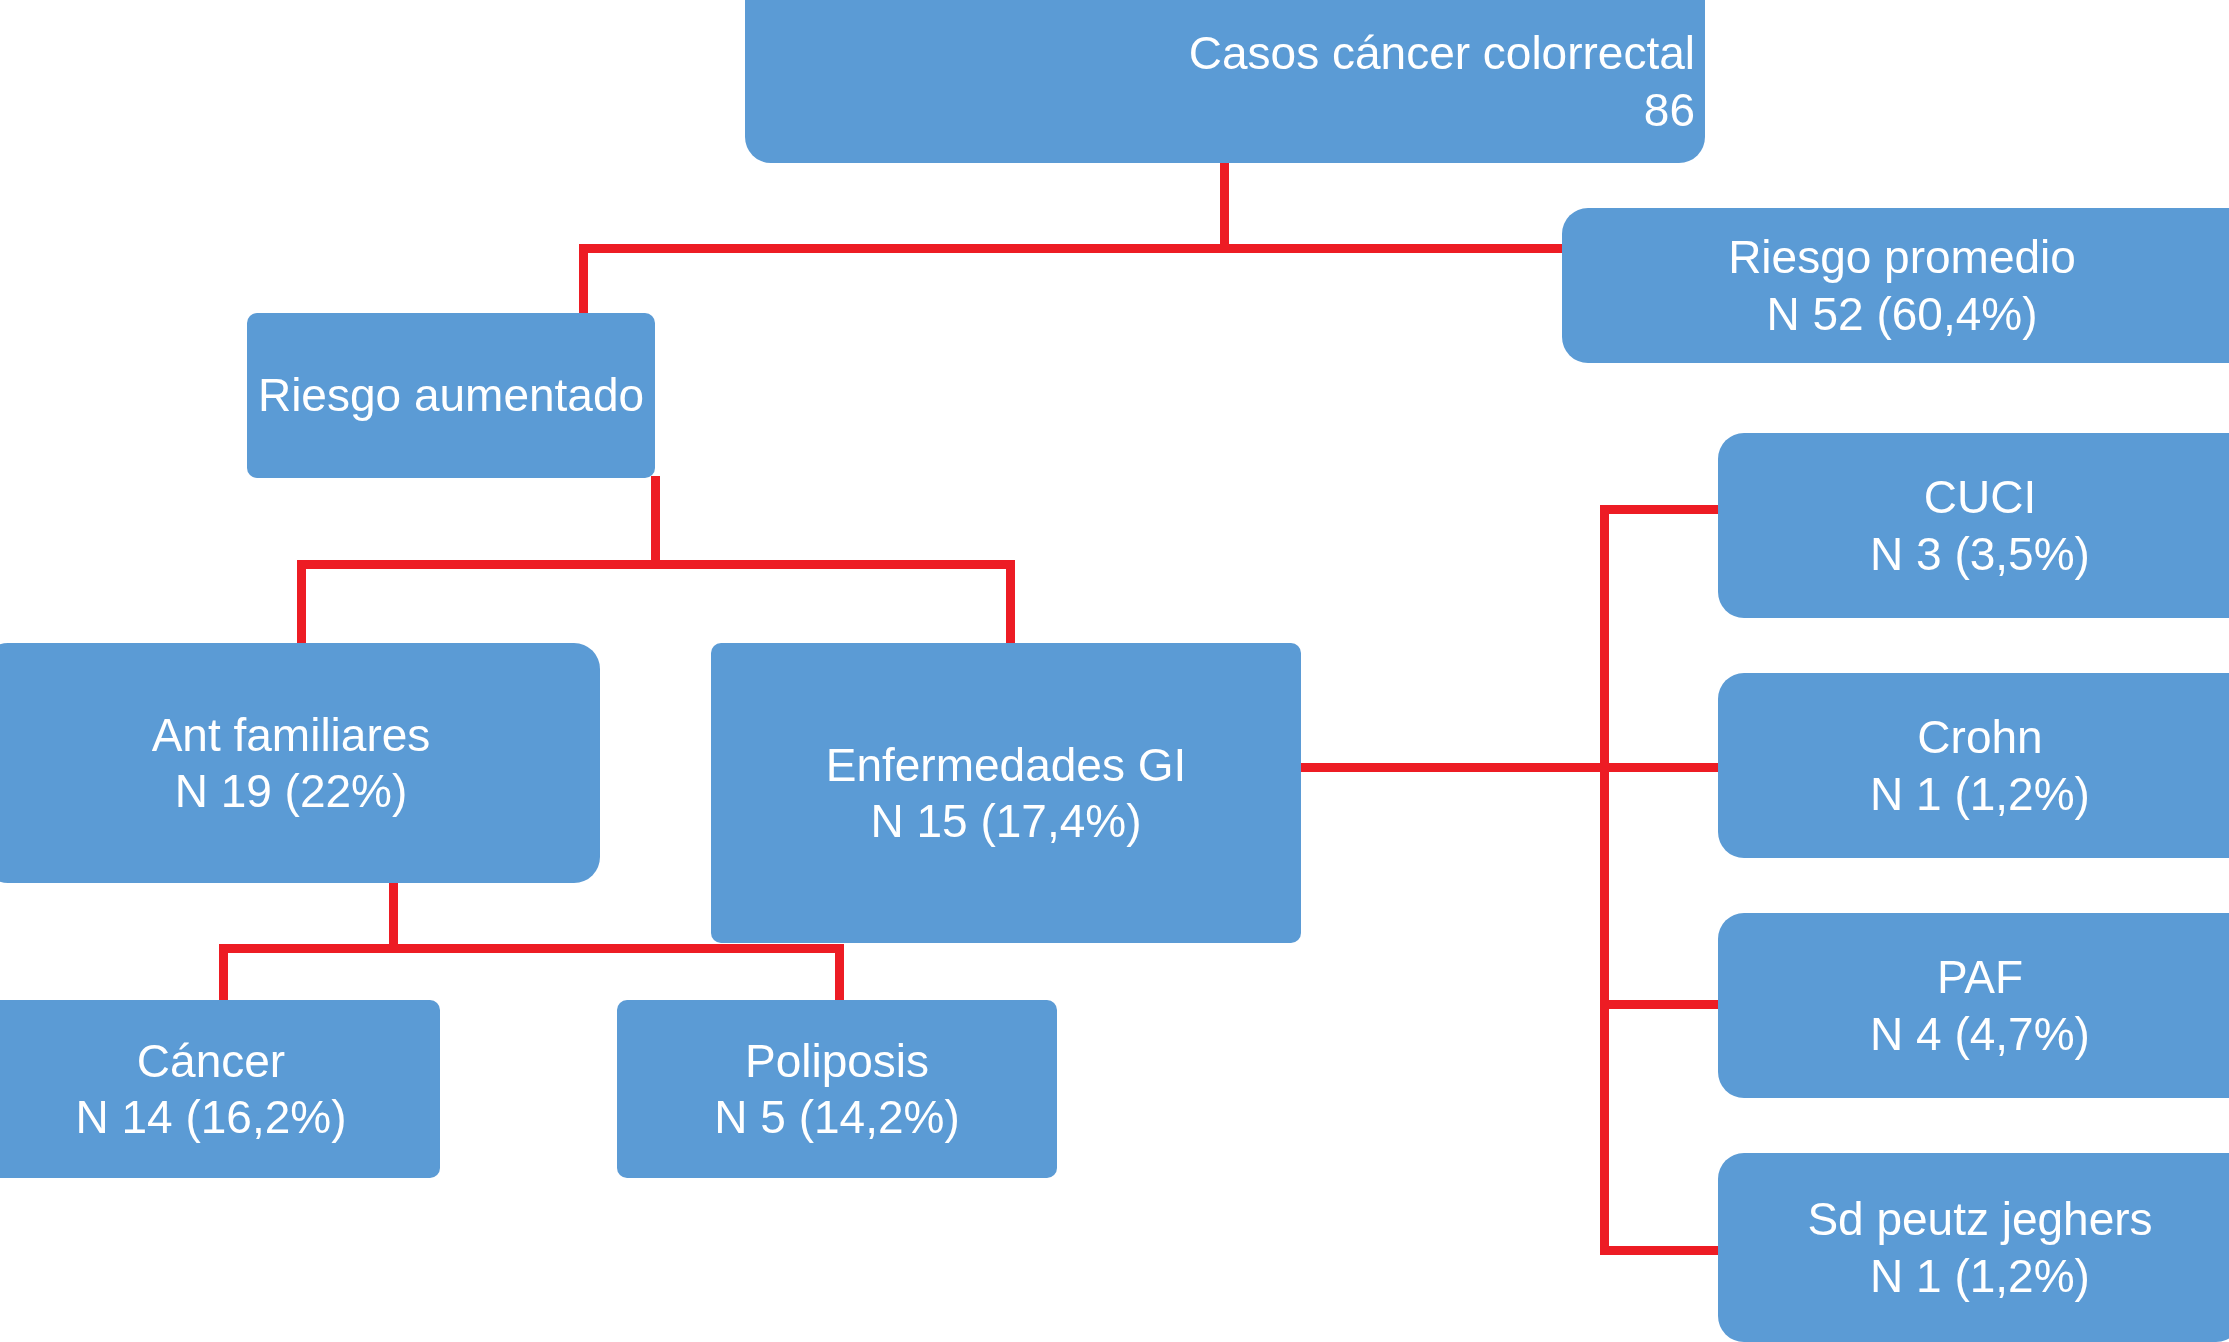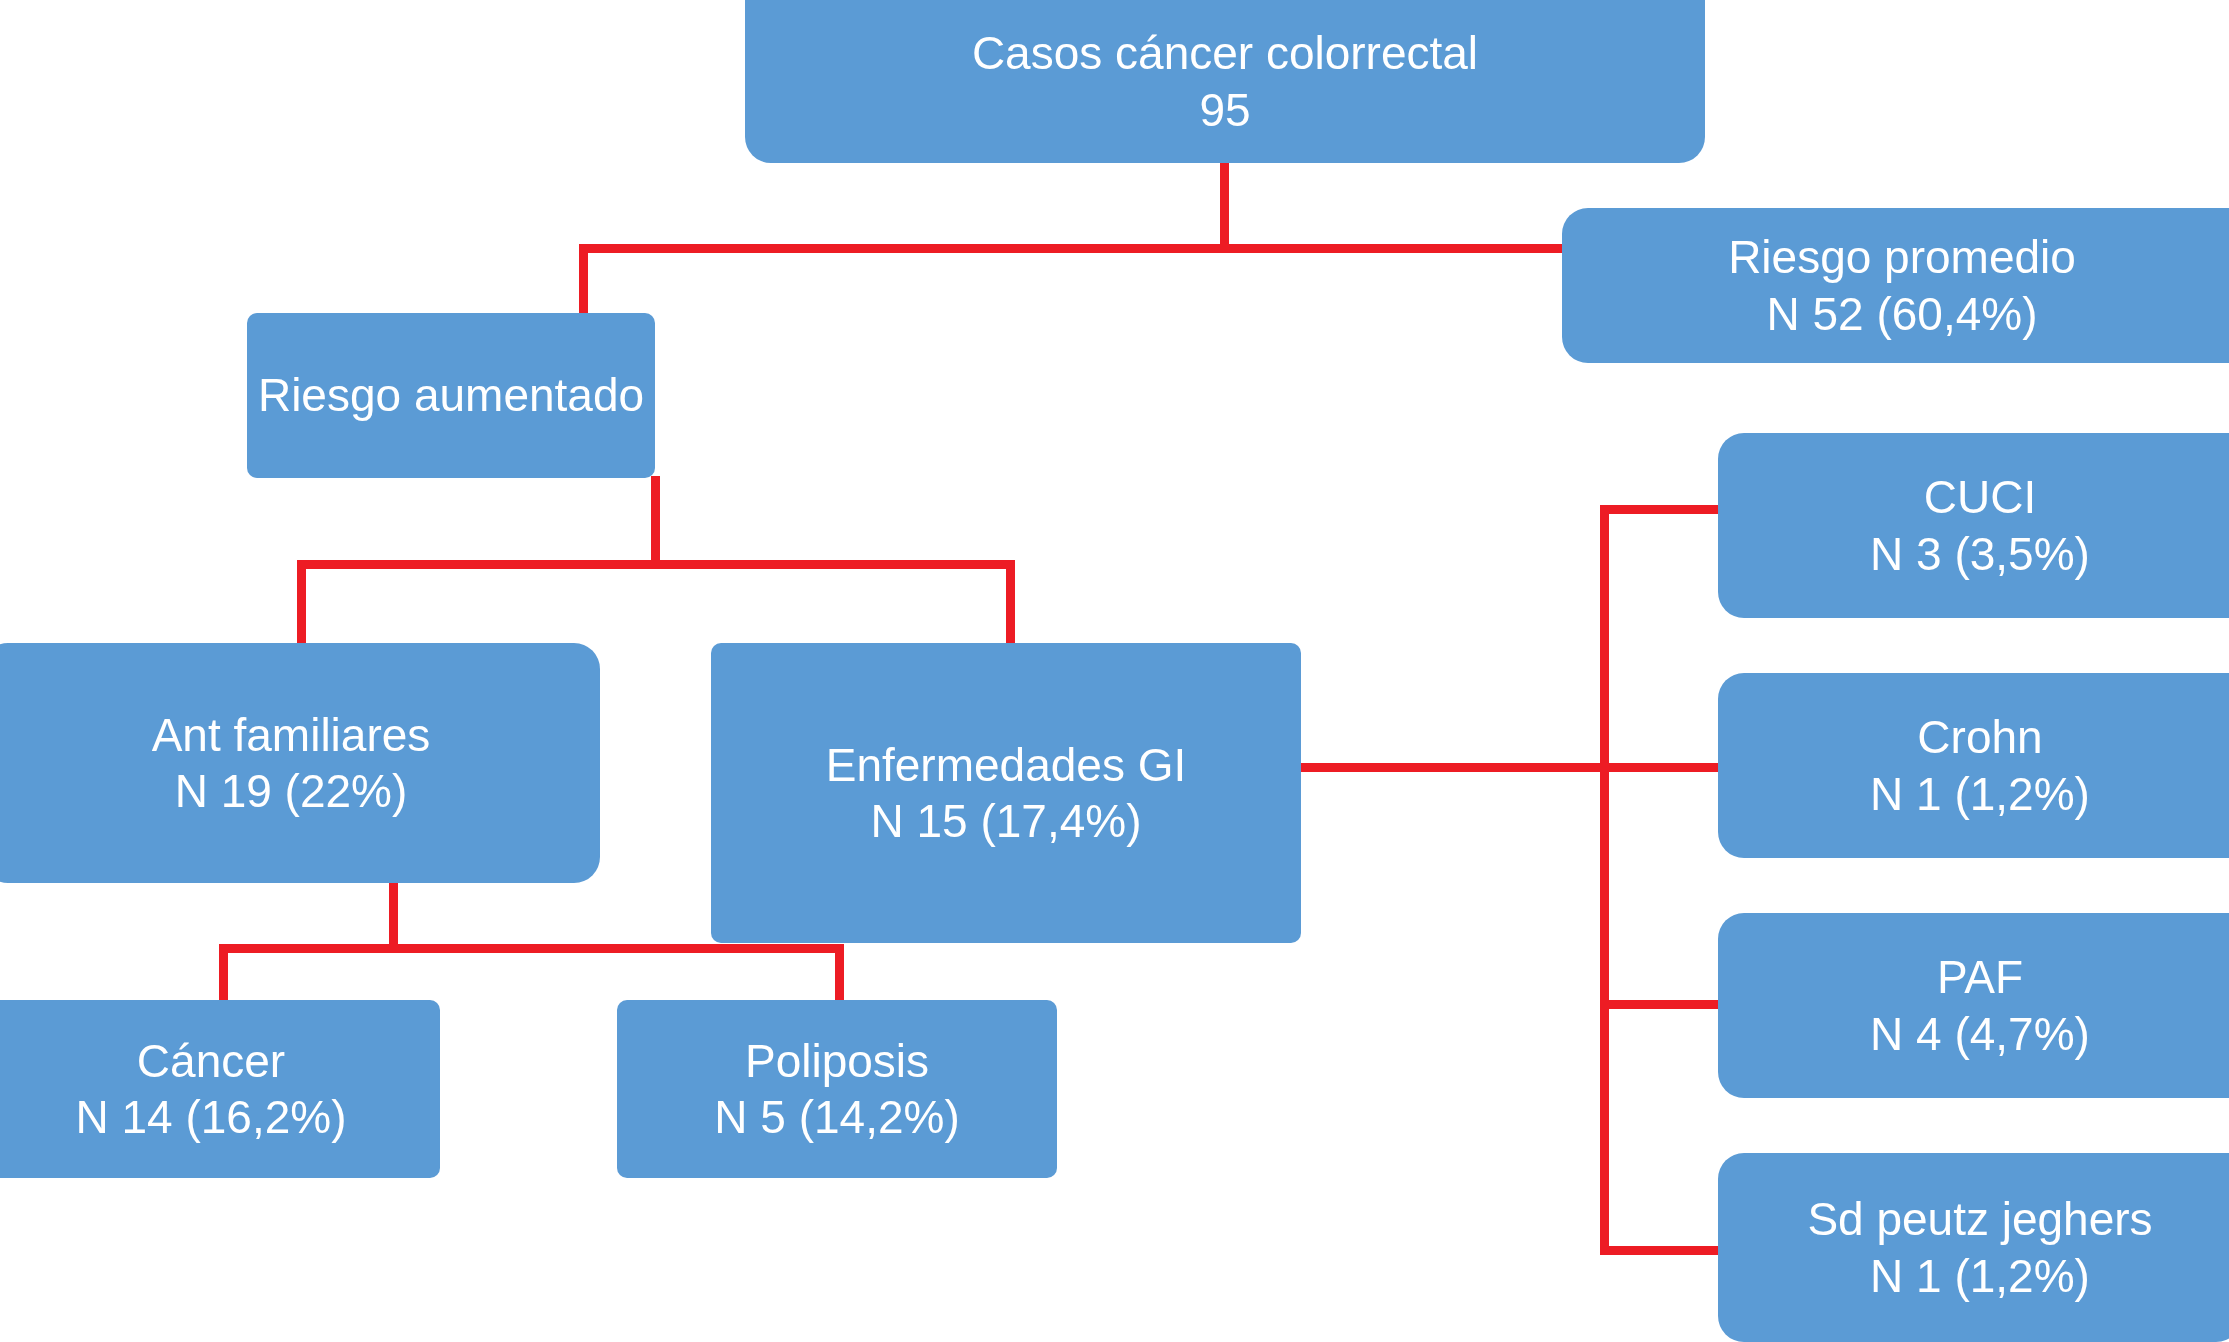"Casos cáncer colorrectal" div.node { align-items: none -> flex-end }
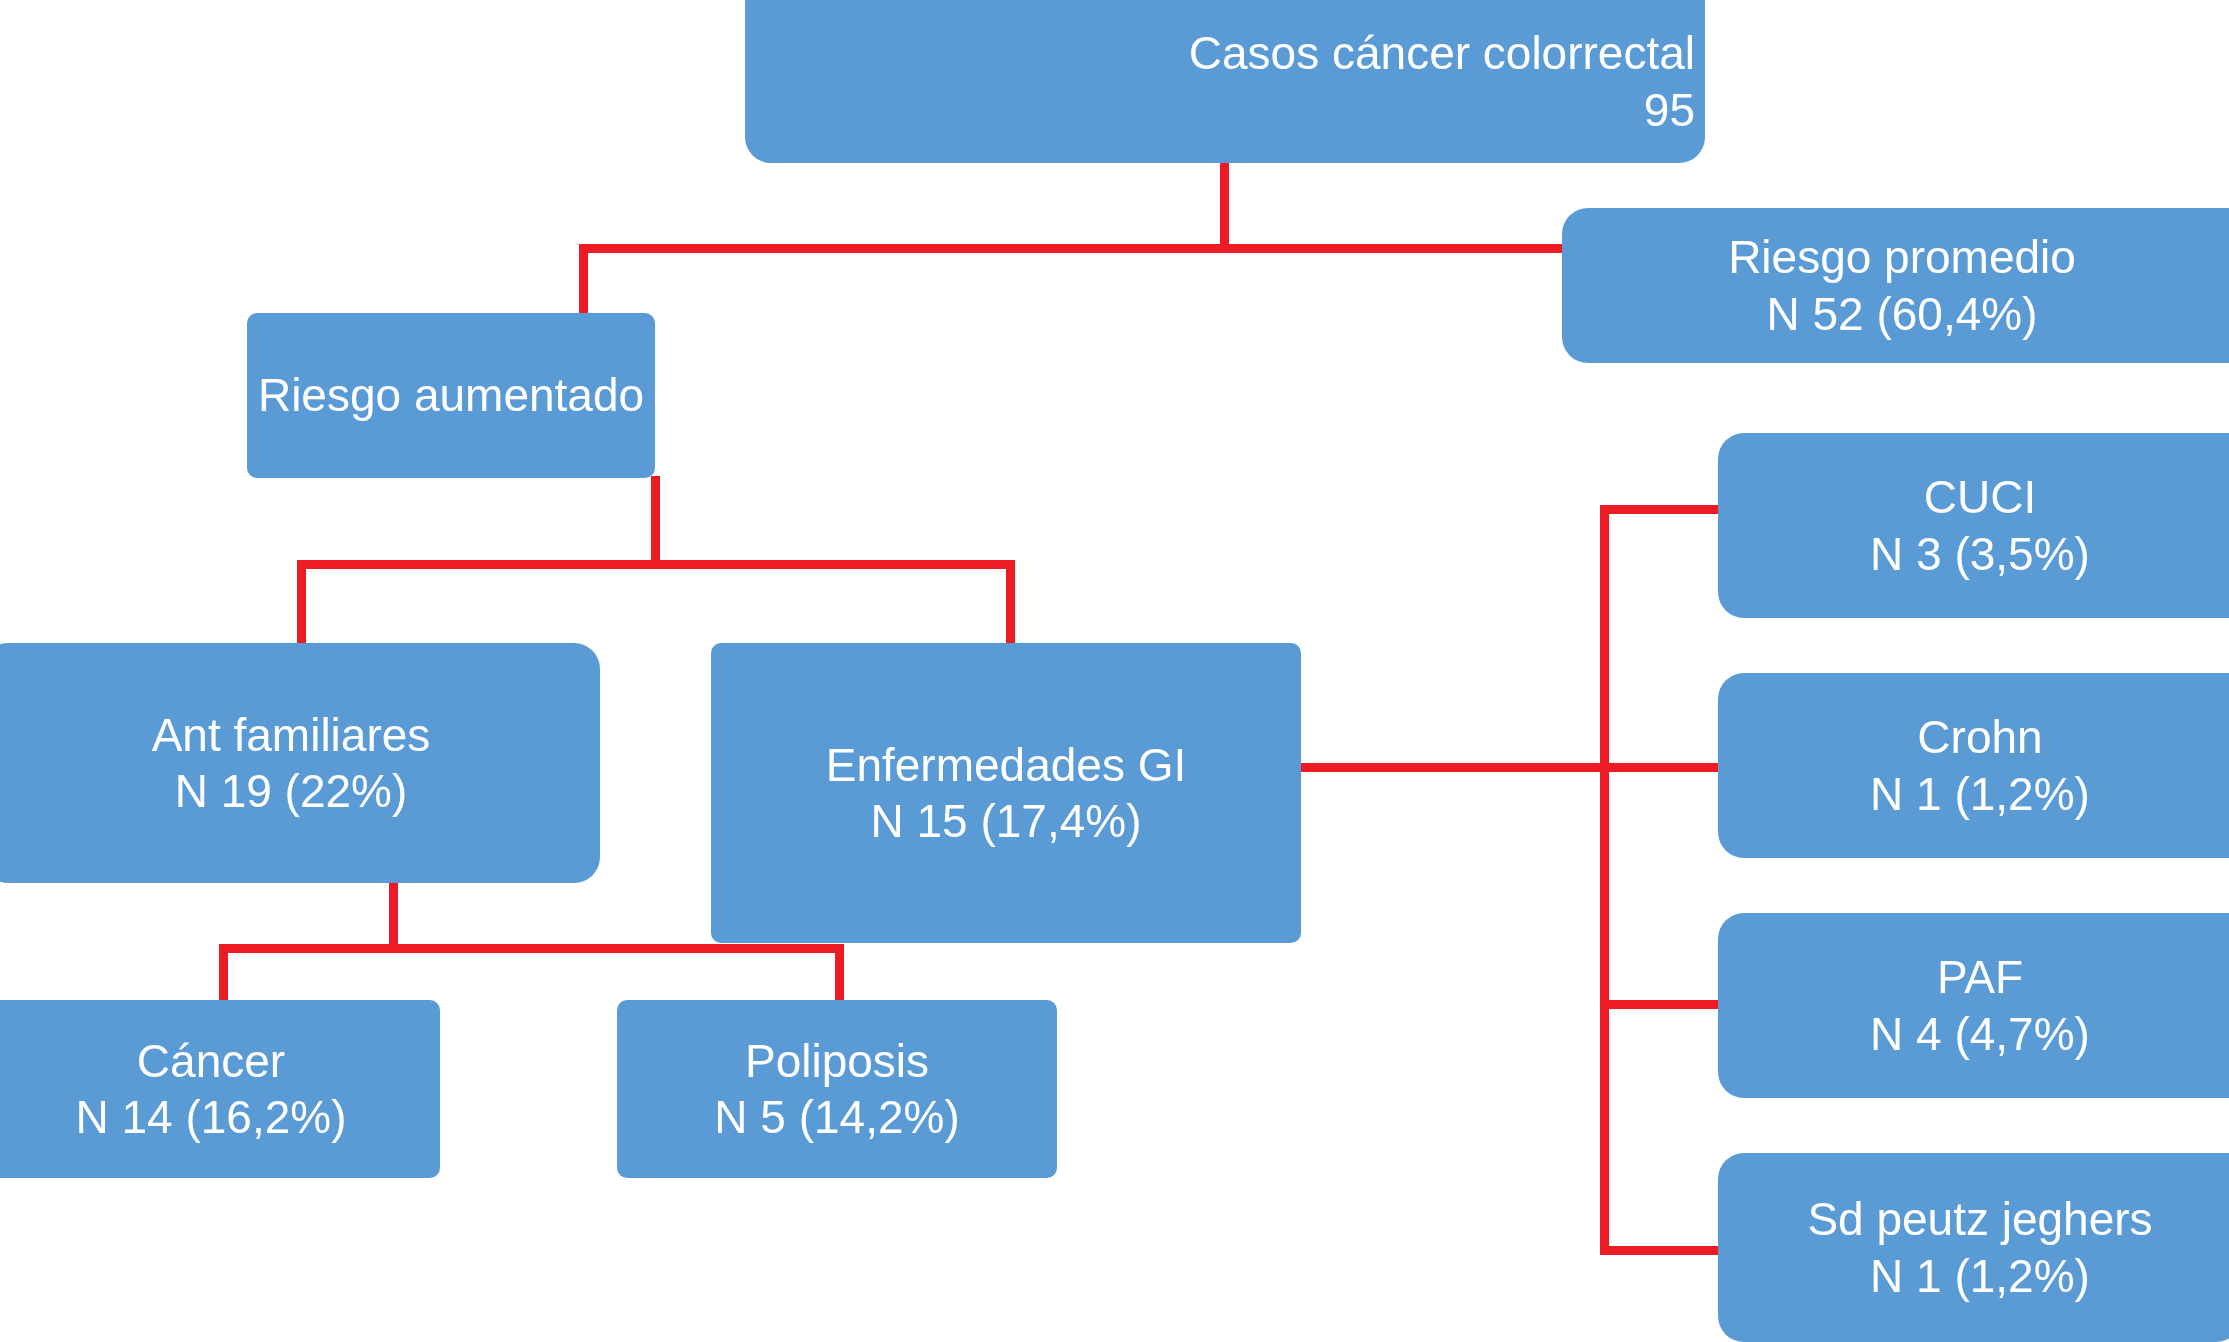"95" span.ln { text: 95 -> 86 }
